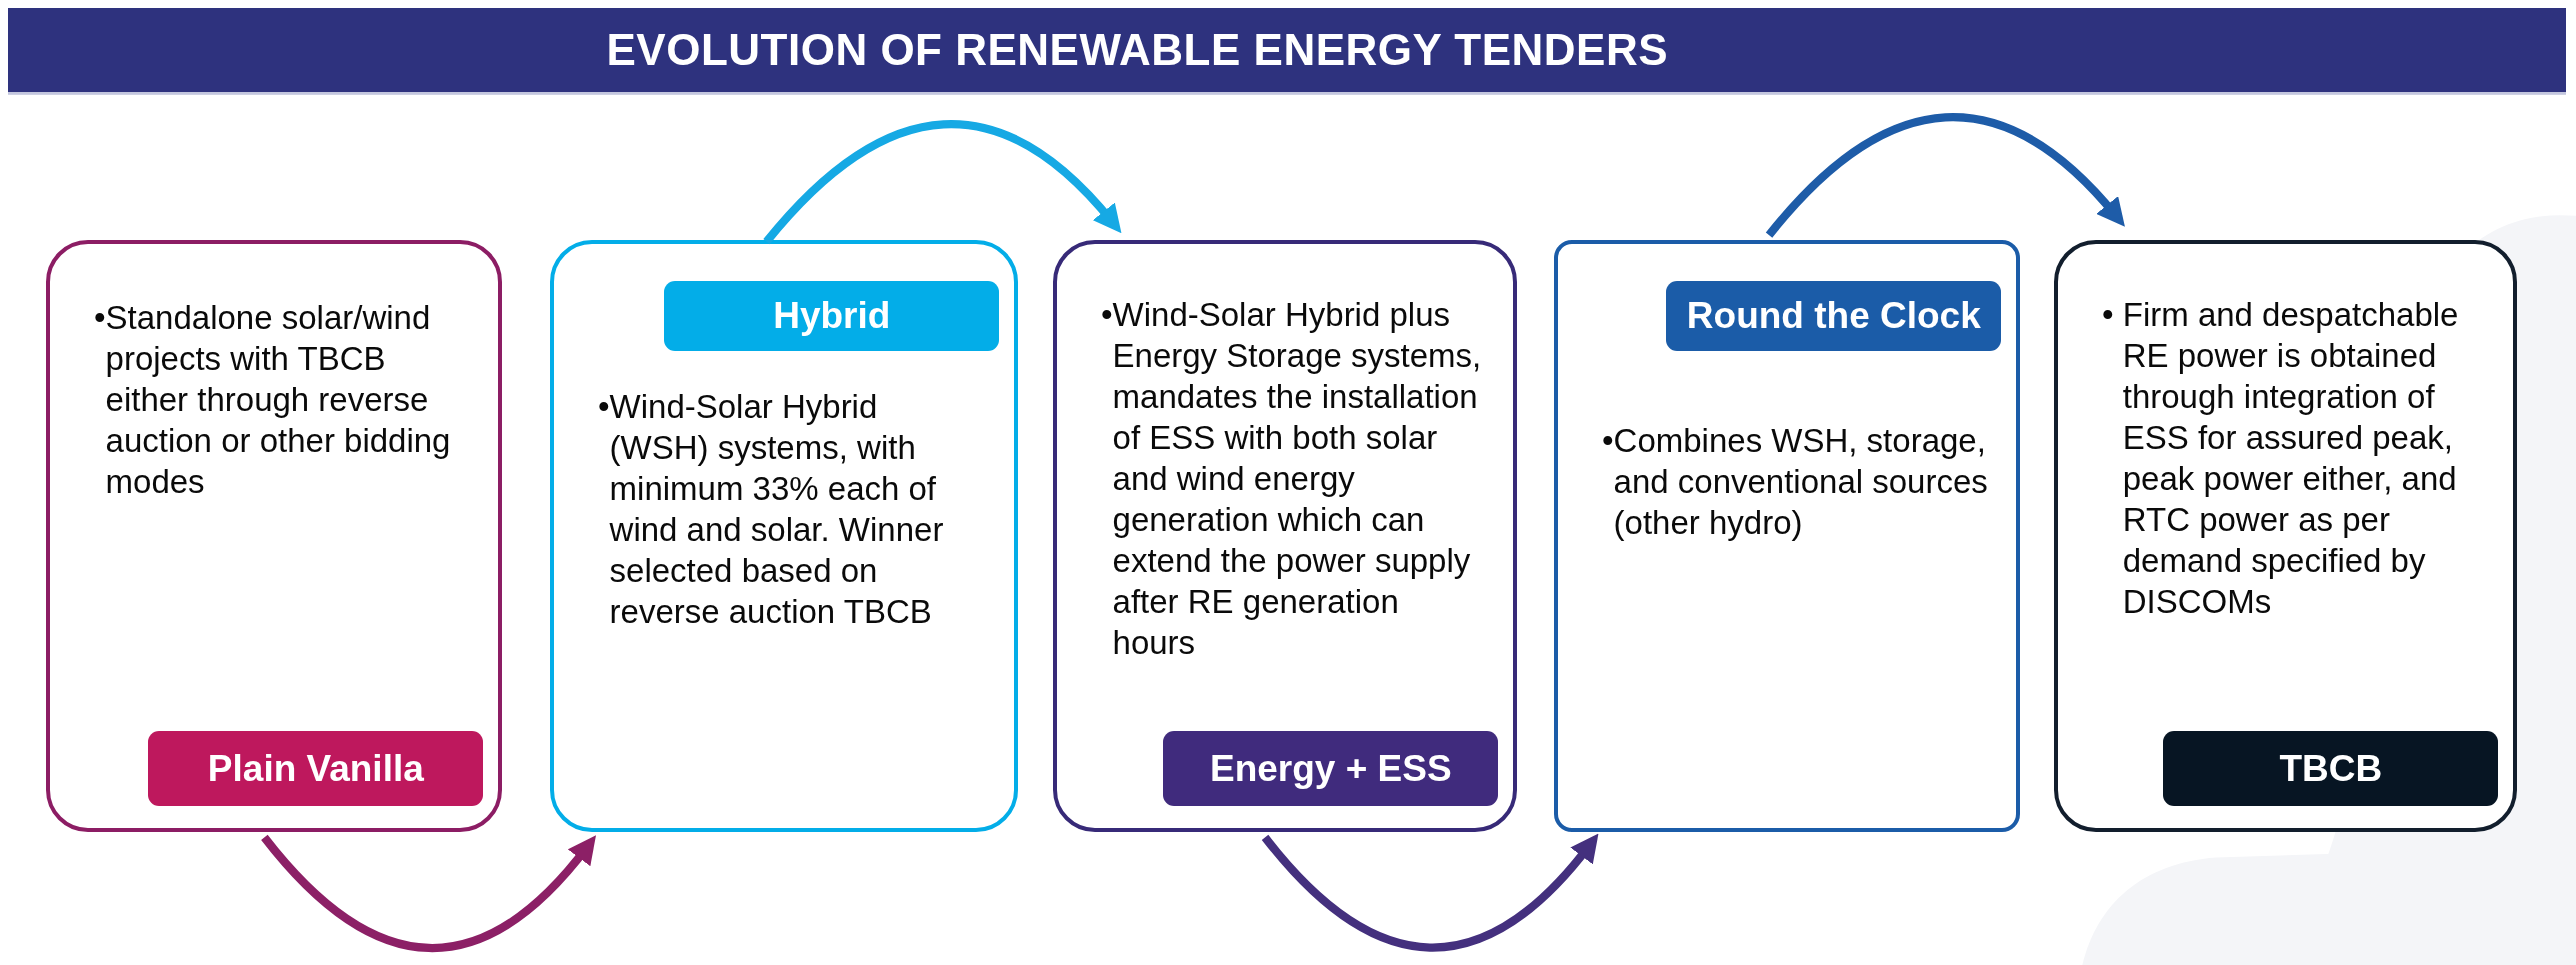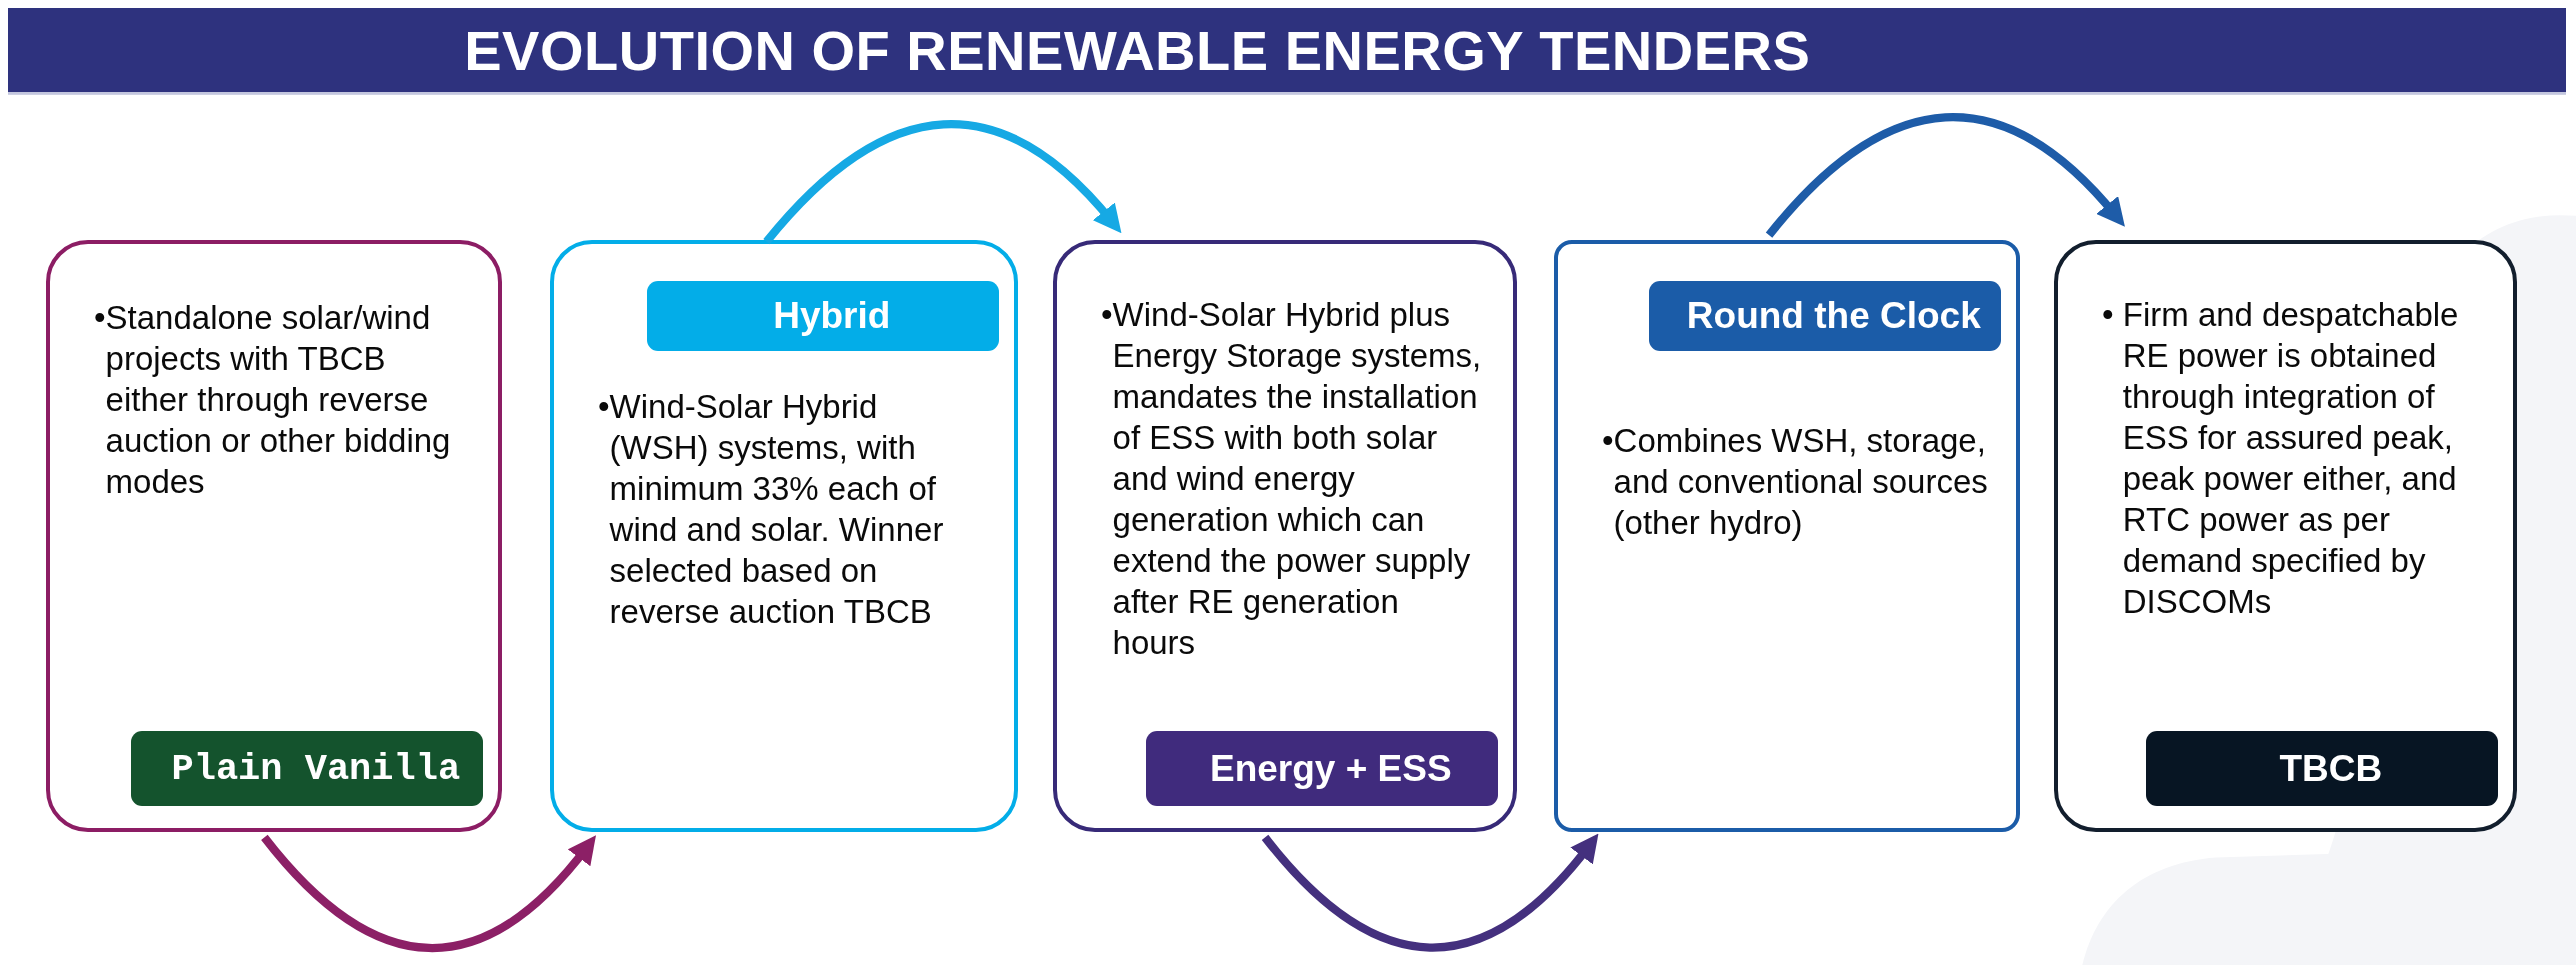"EVOLUTION OF RENEWABLE ENERGY TENDERS" .titlebar .title { font-size: 56px -> 44px }
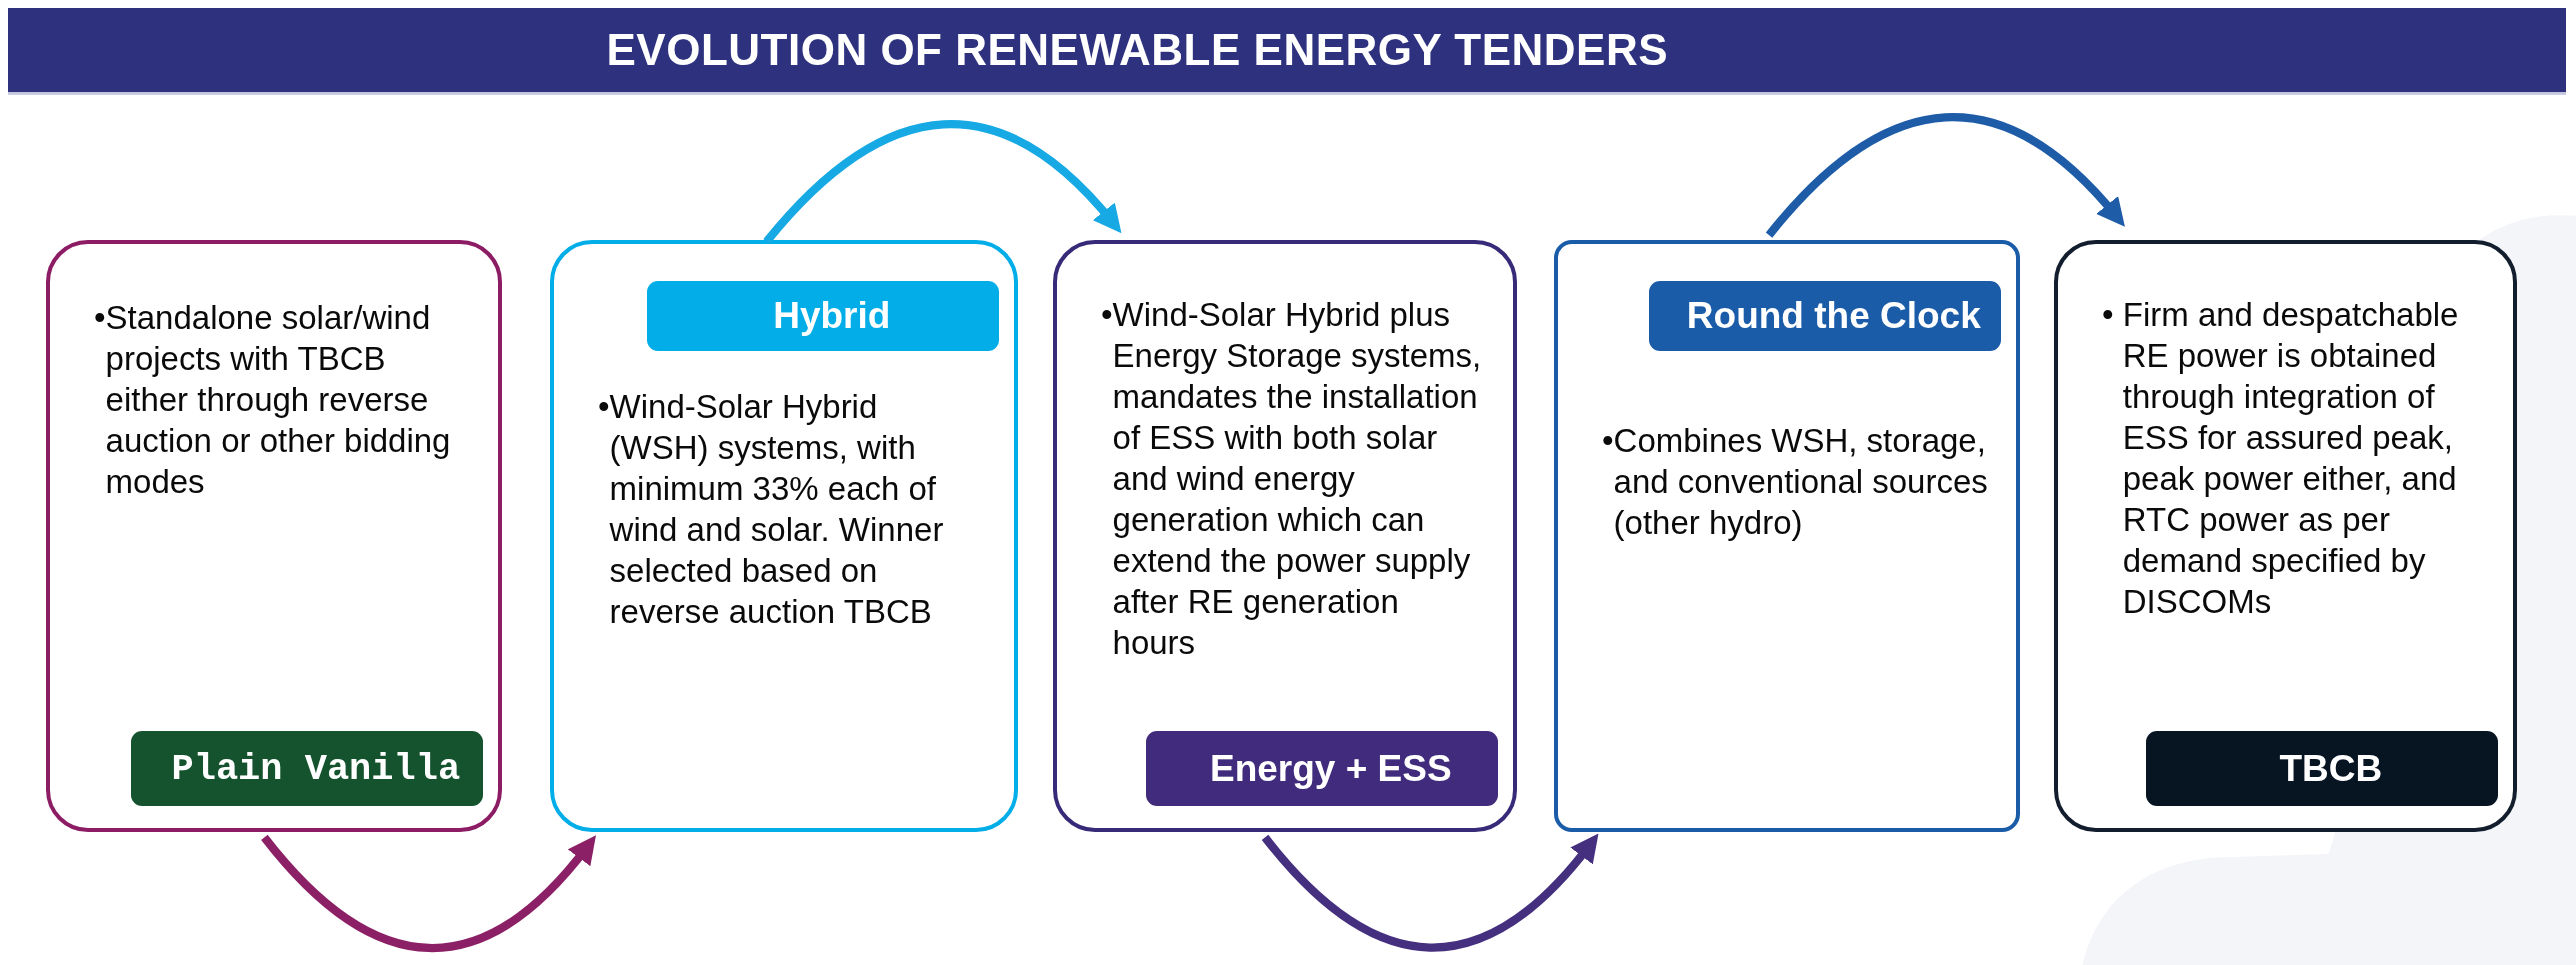"Hybrid" .badge { padding-left: 17px -> none }
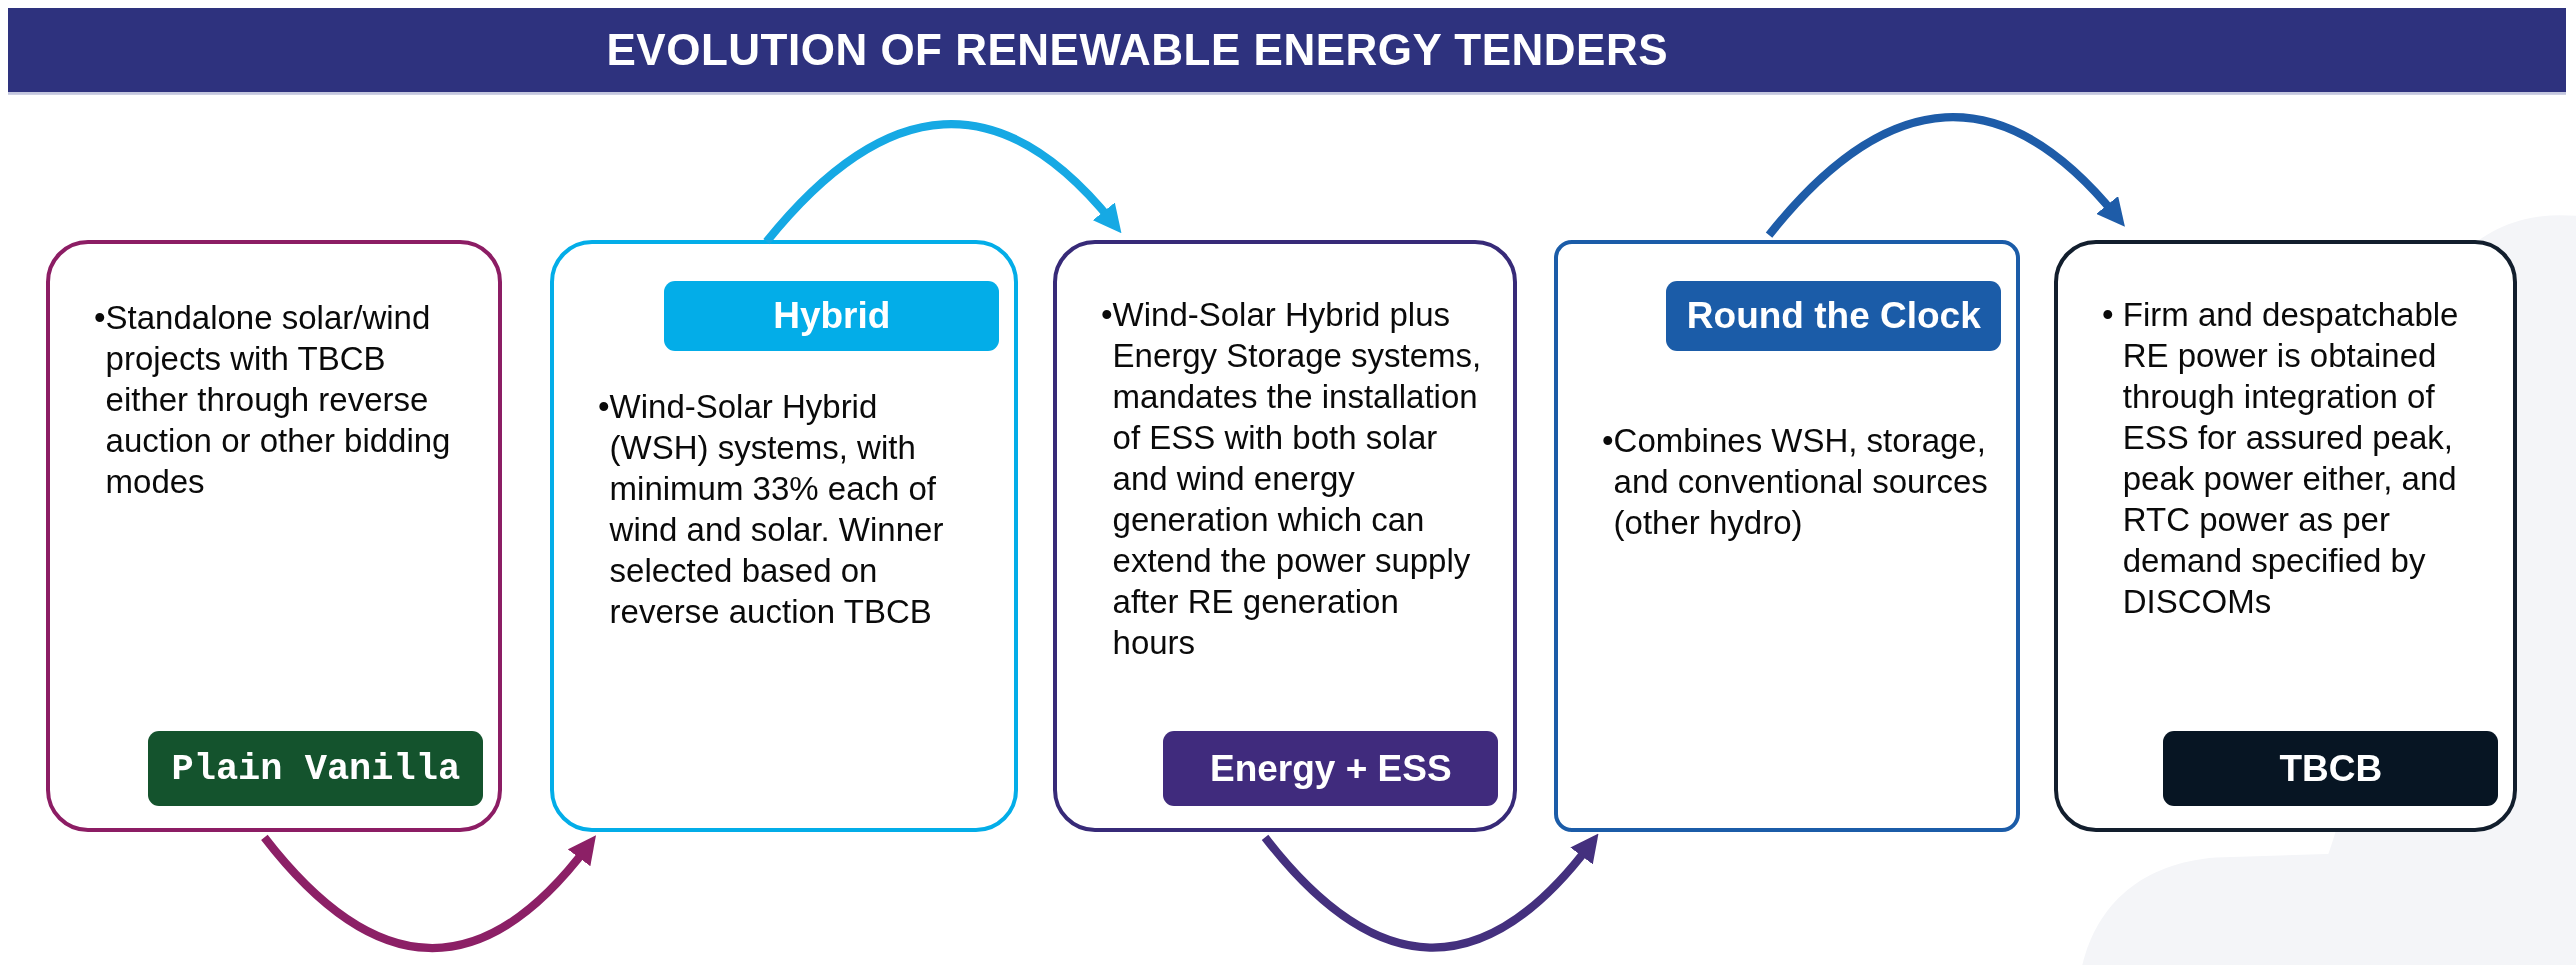"Plain Vanilla" .badge-plain-vanilla { background: #14532d -> #be185d; font-family: Liberation Mono, monospace -> none }
